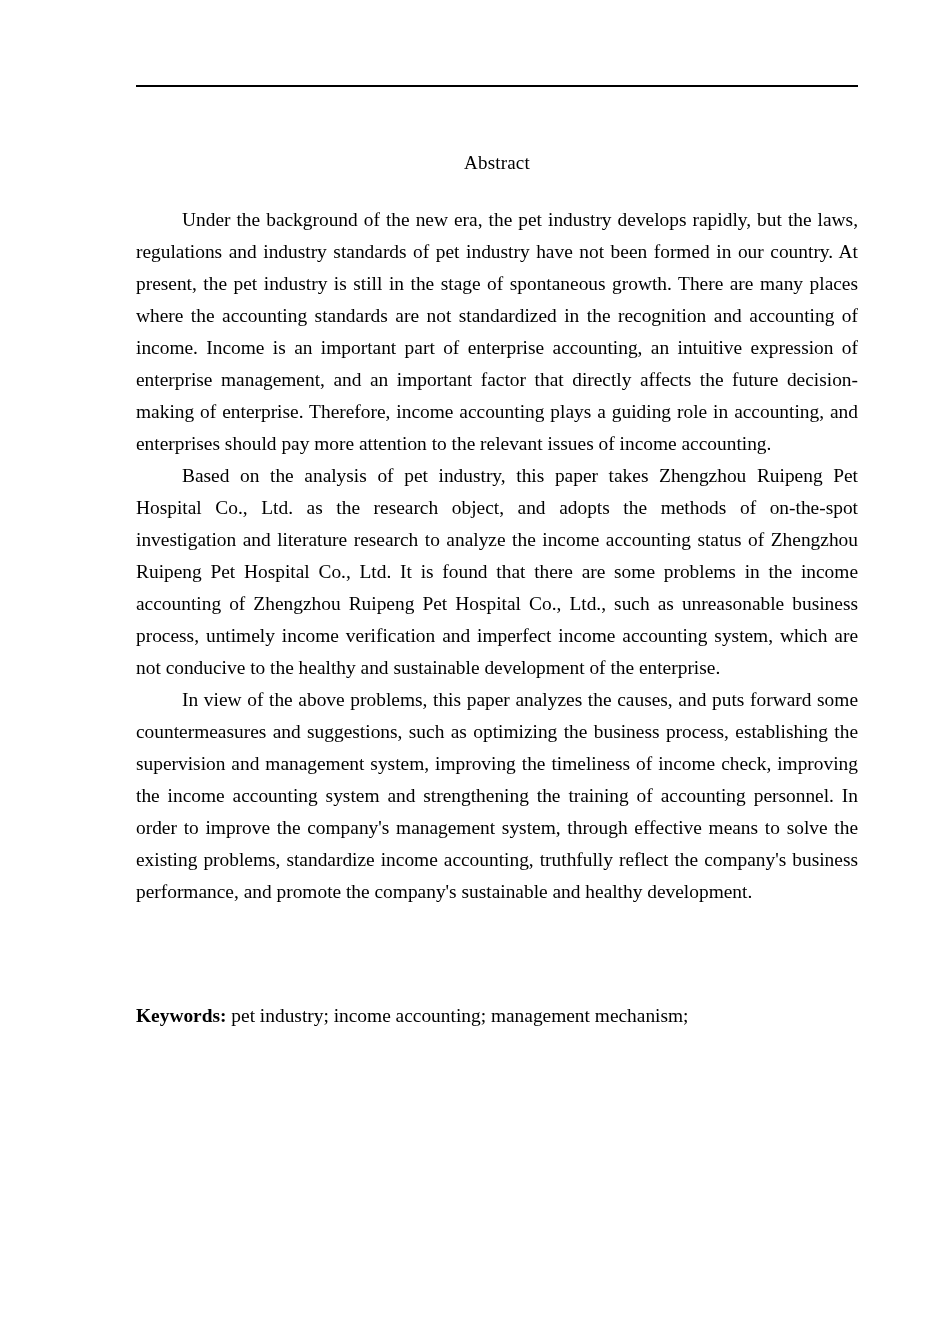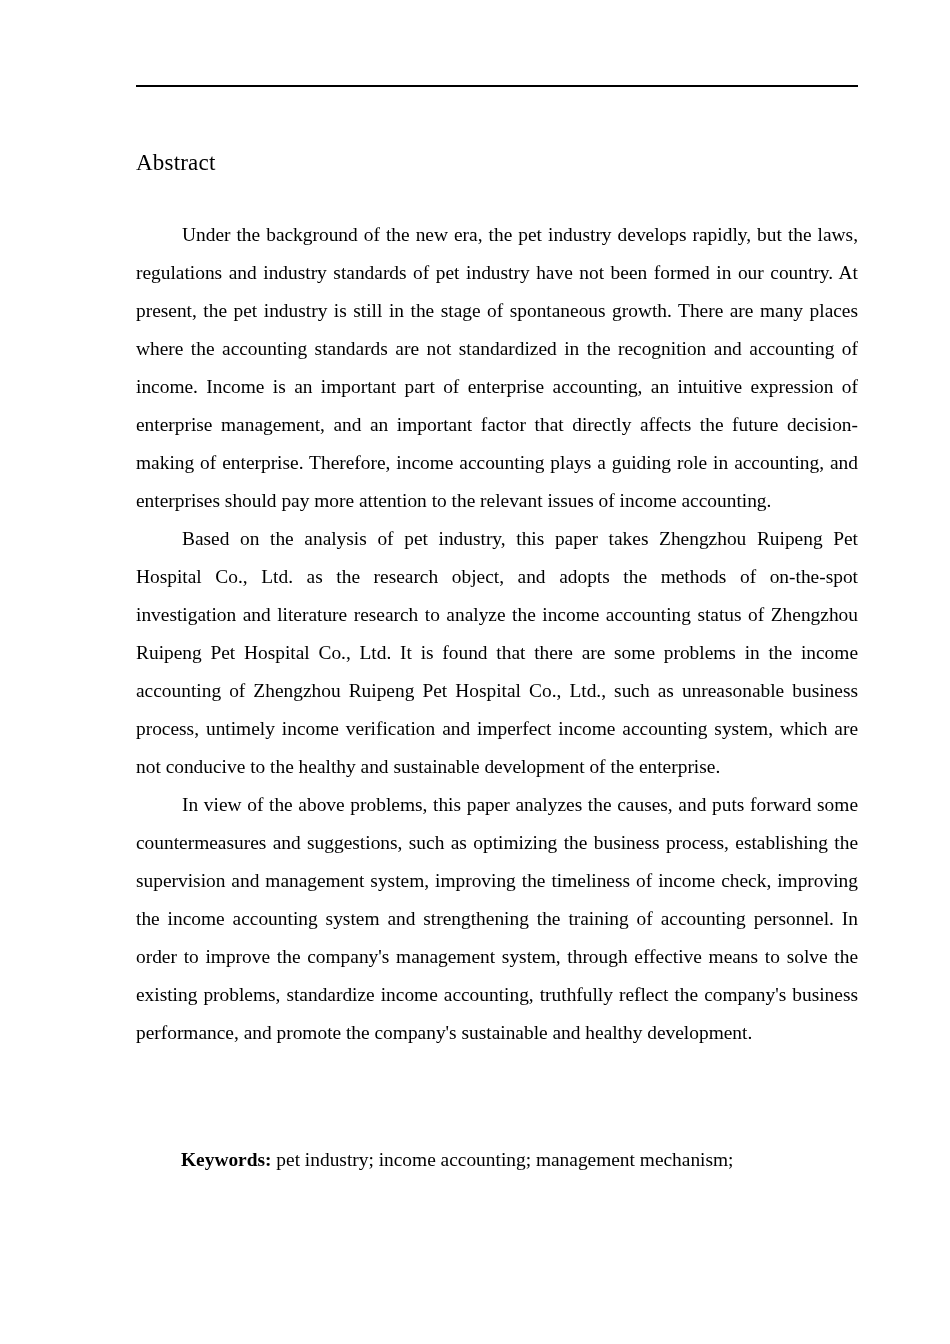"Abstract" .doc-title { font-size: 23px -> 19px; text-align: left -> center }
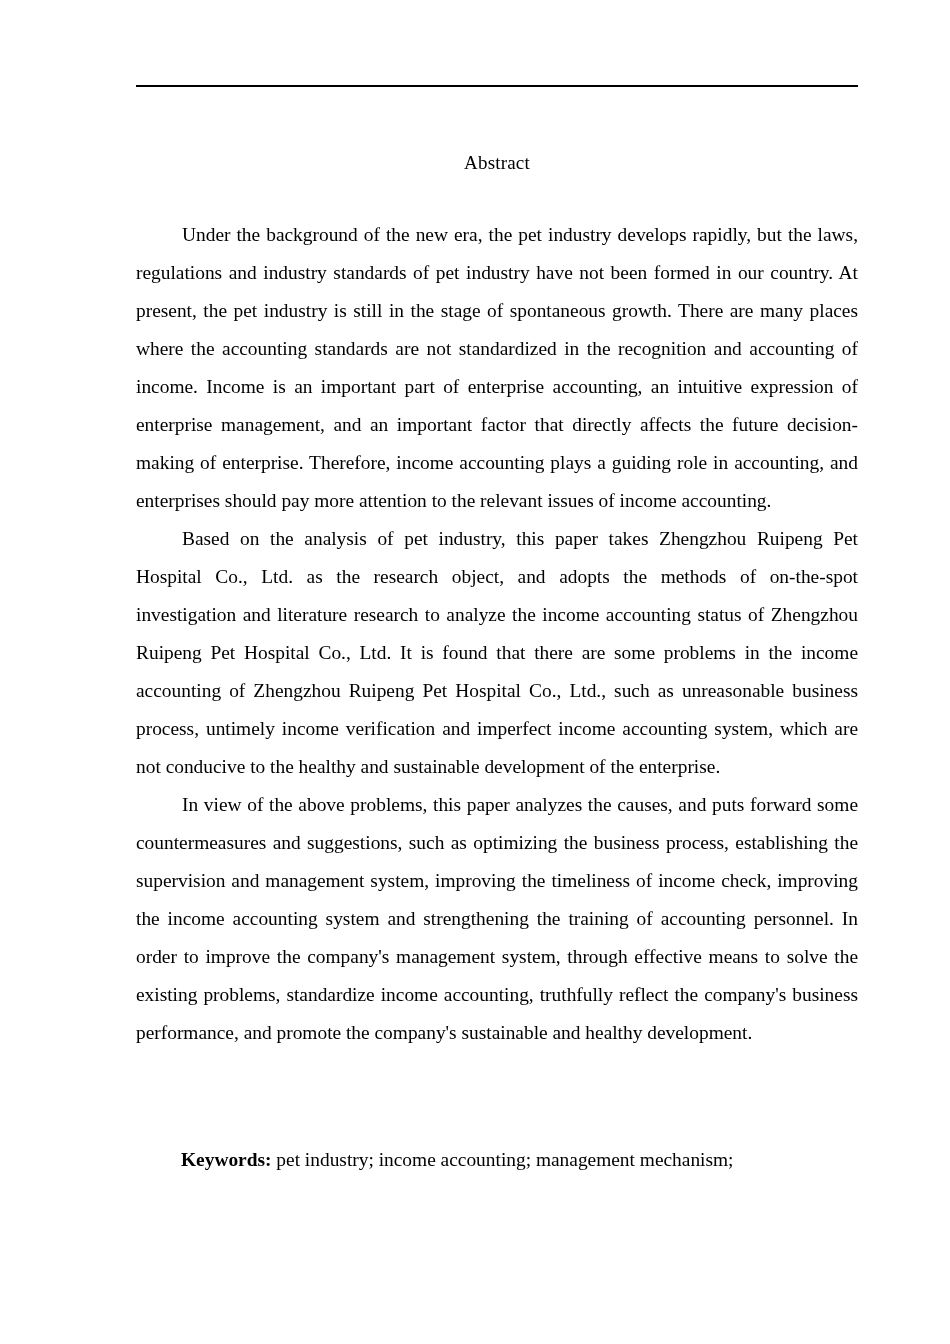"Under the background of the" .body-block { line-height: 38px -> 32px; margin-top: 38px -> 26px }
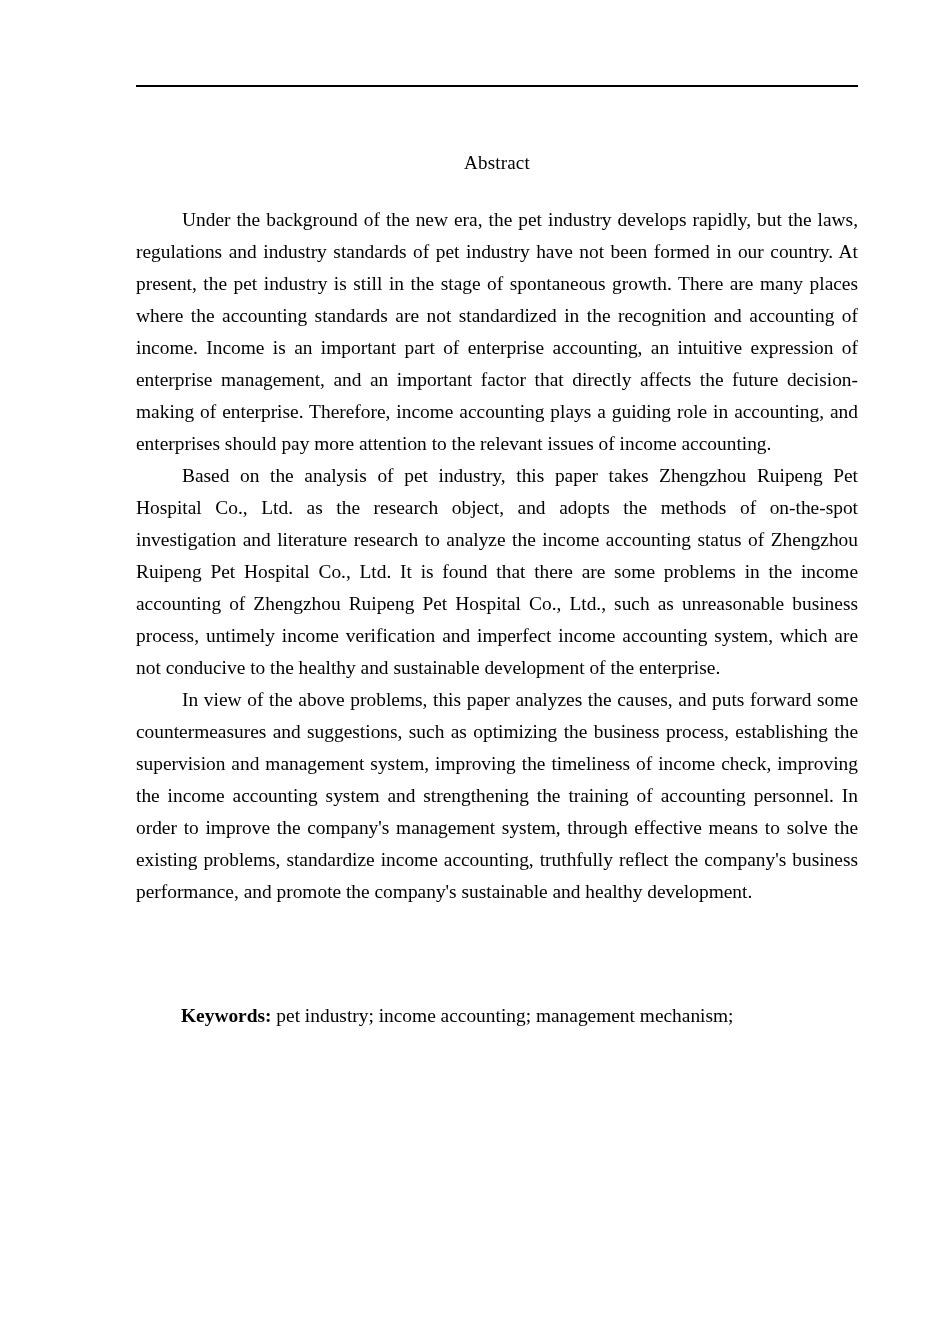"Keywords: pet industry; income" .keywords { margin-left: 45px -> none }
